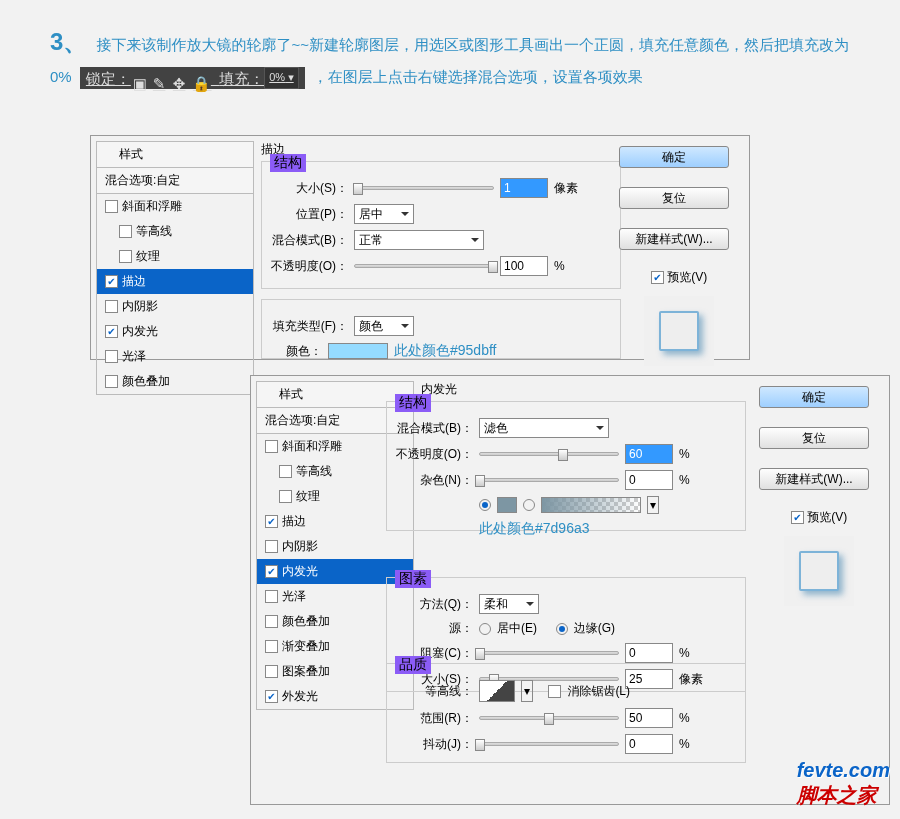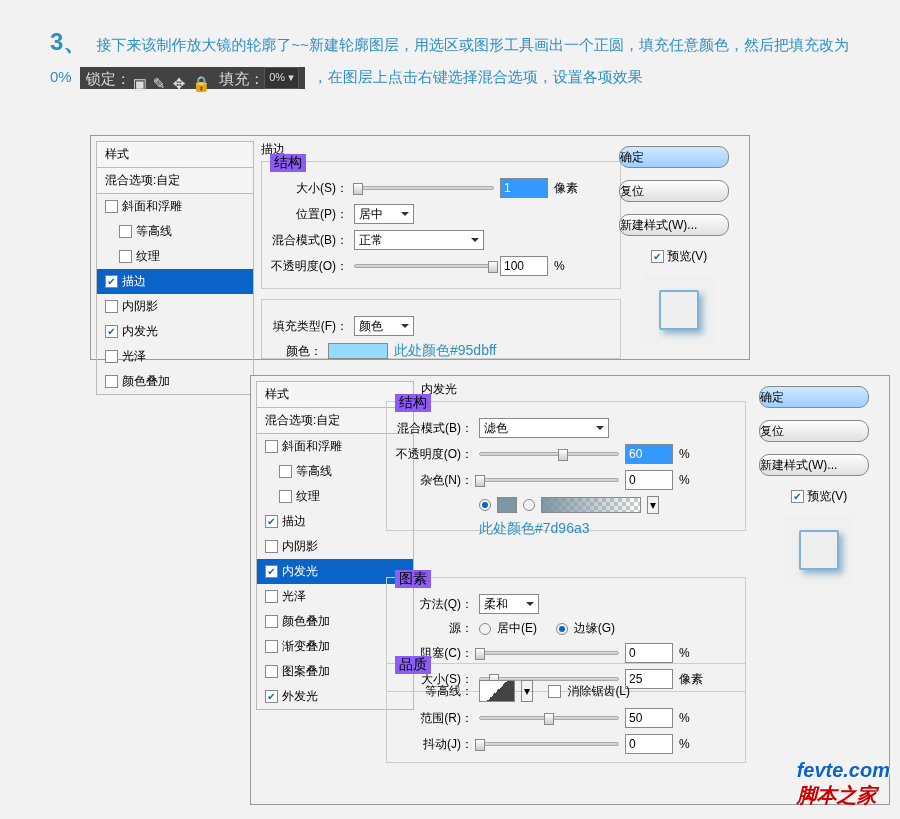"锁定：" .lock-bar { text-decoration: none -> underline }
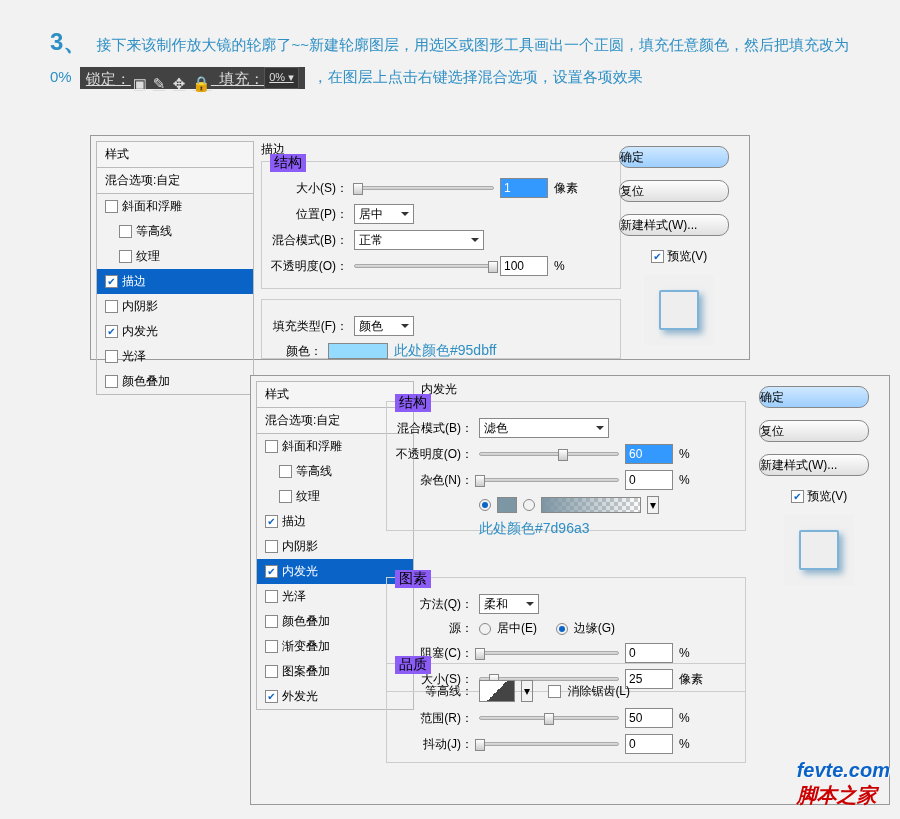"样式" .styles .hdr { padding: 4px 8px -> 4px 22px }
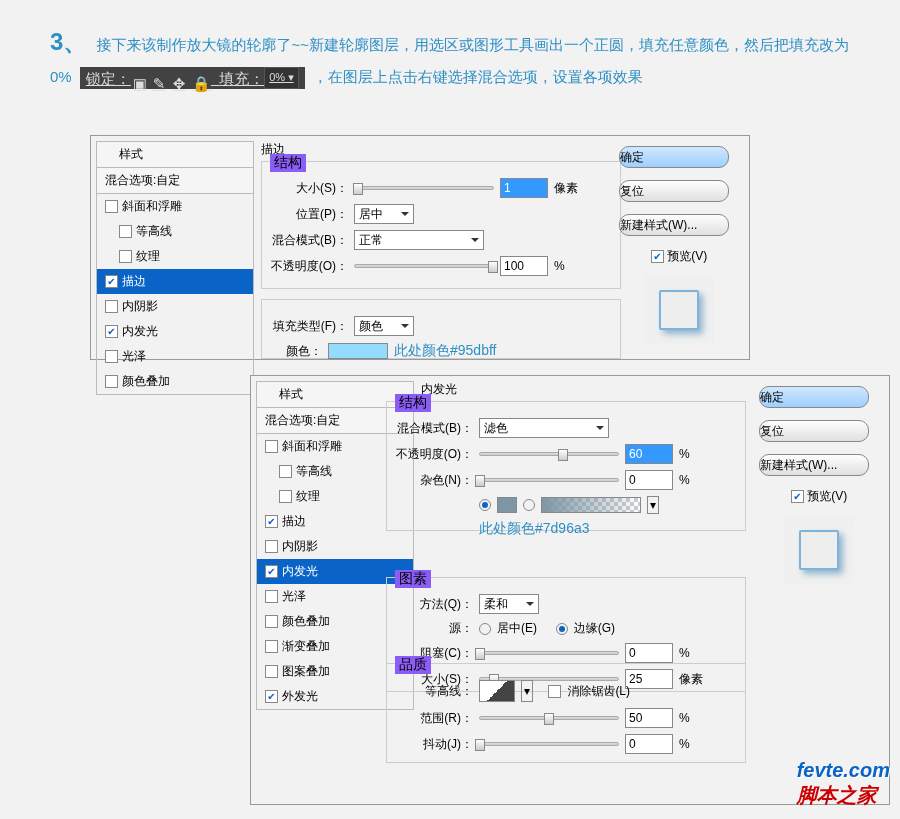"确定" .btn { border-radius: 10px -> 3px; margin-bottom: 12px -> 19px; text-align: left -> center }
